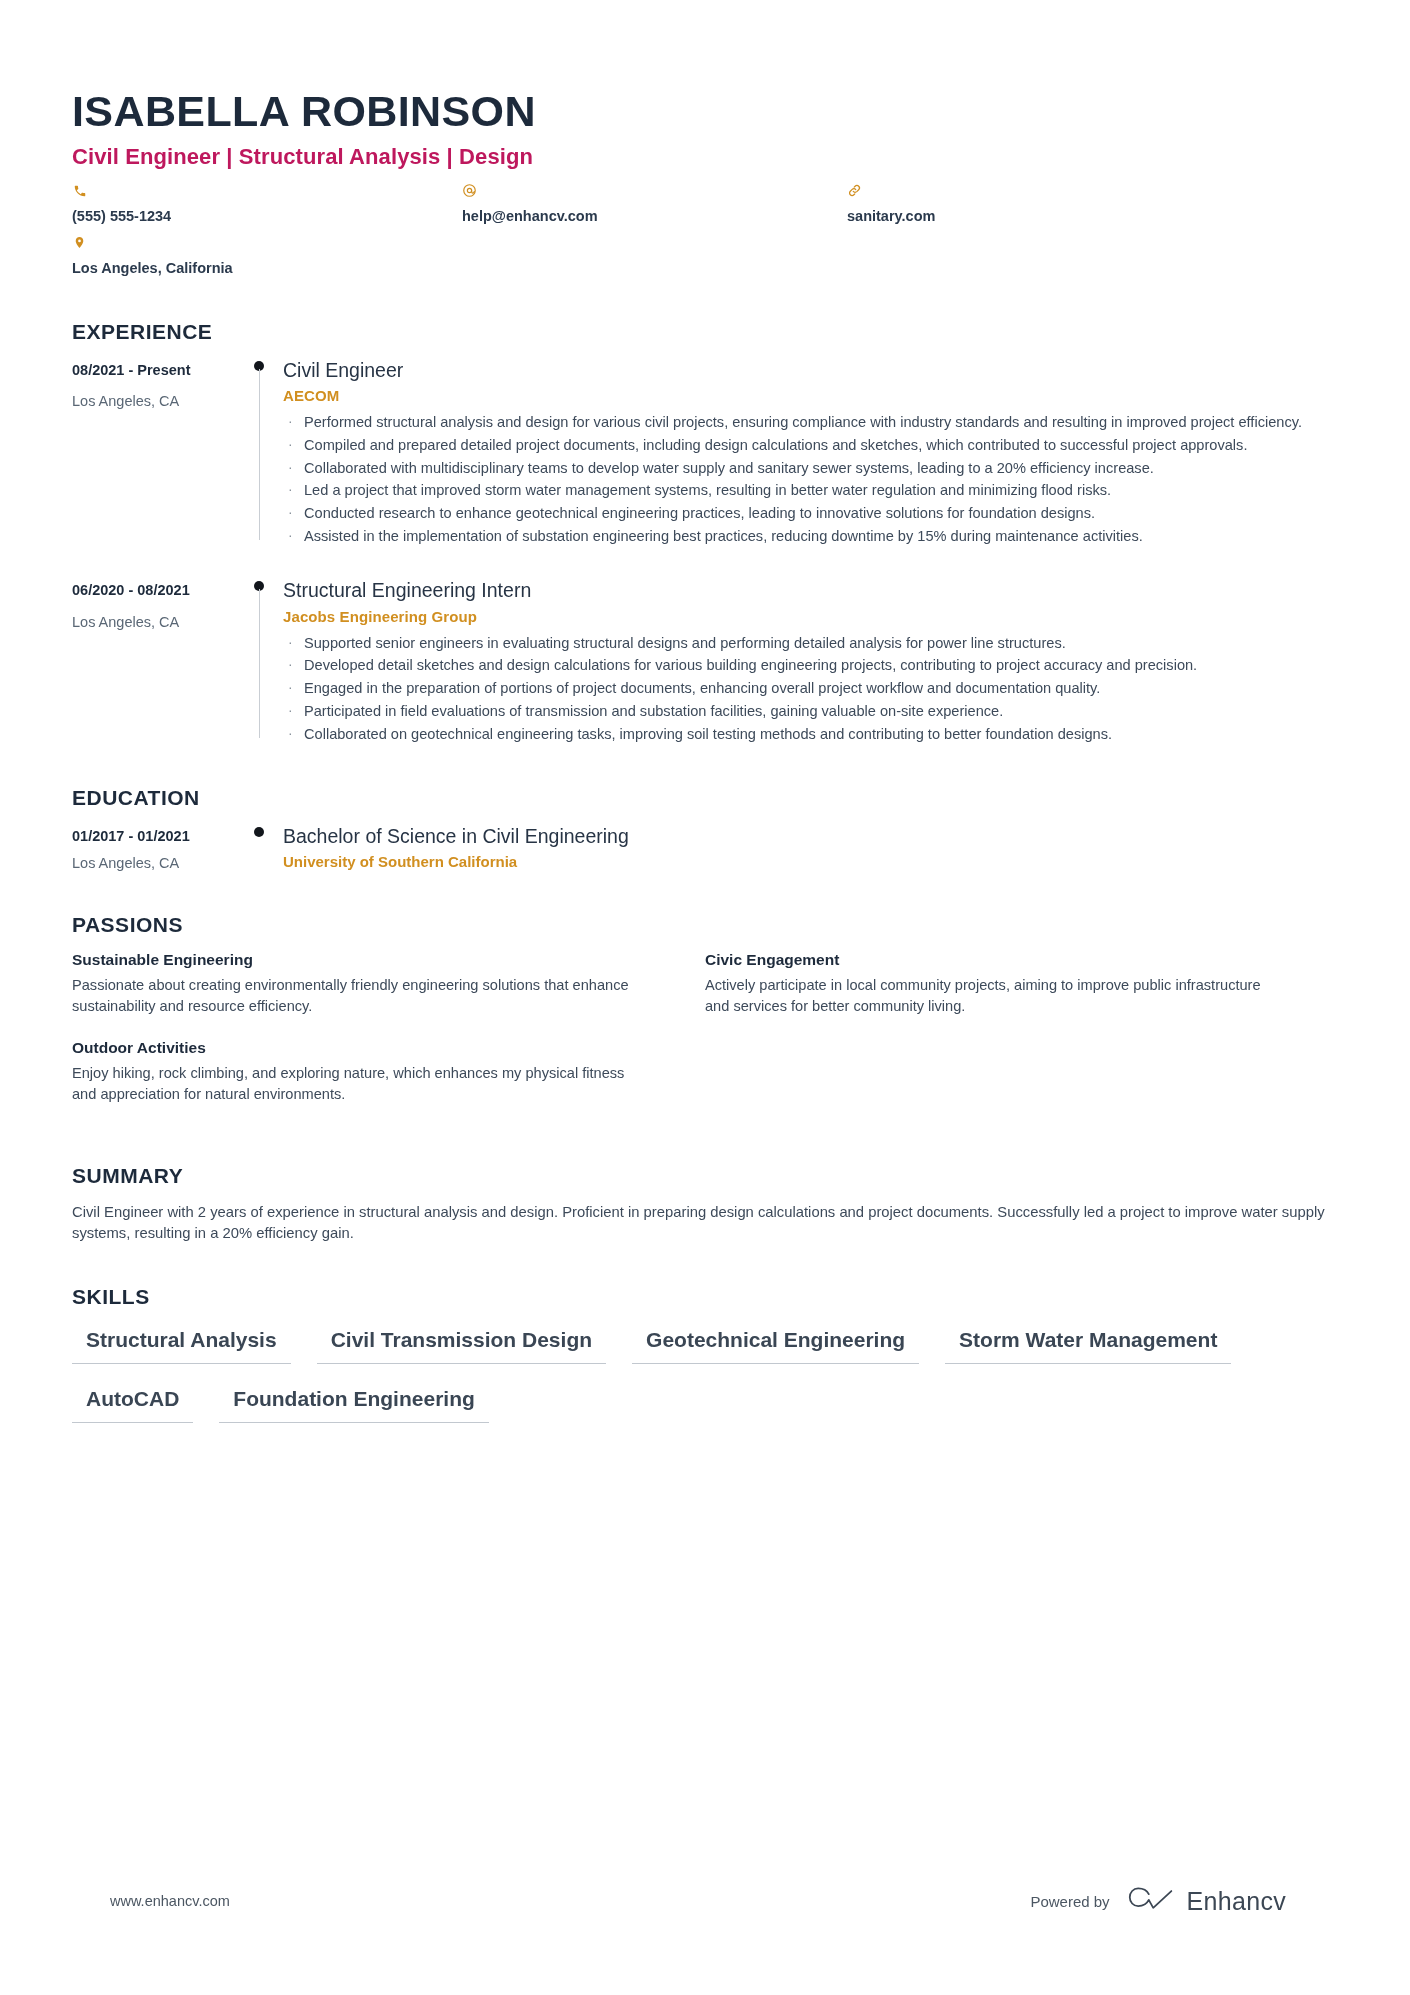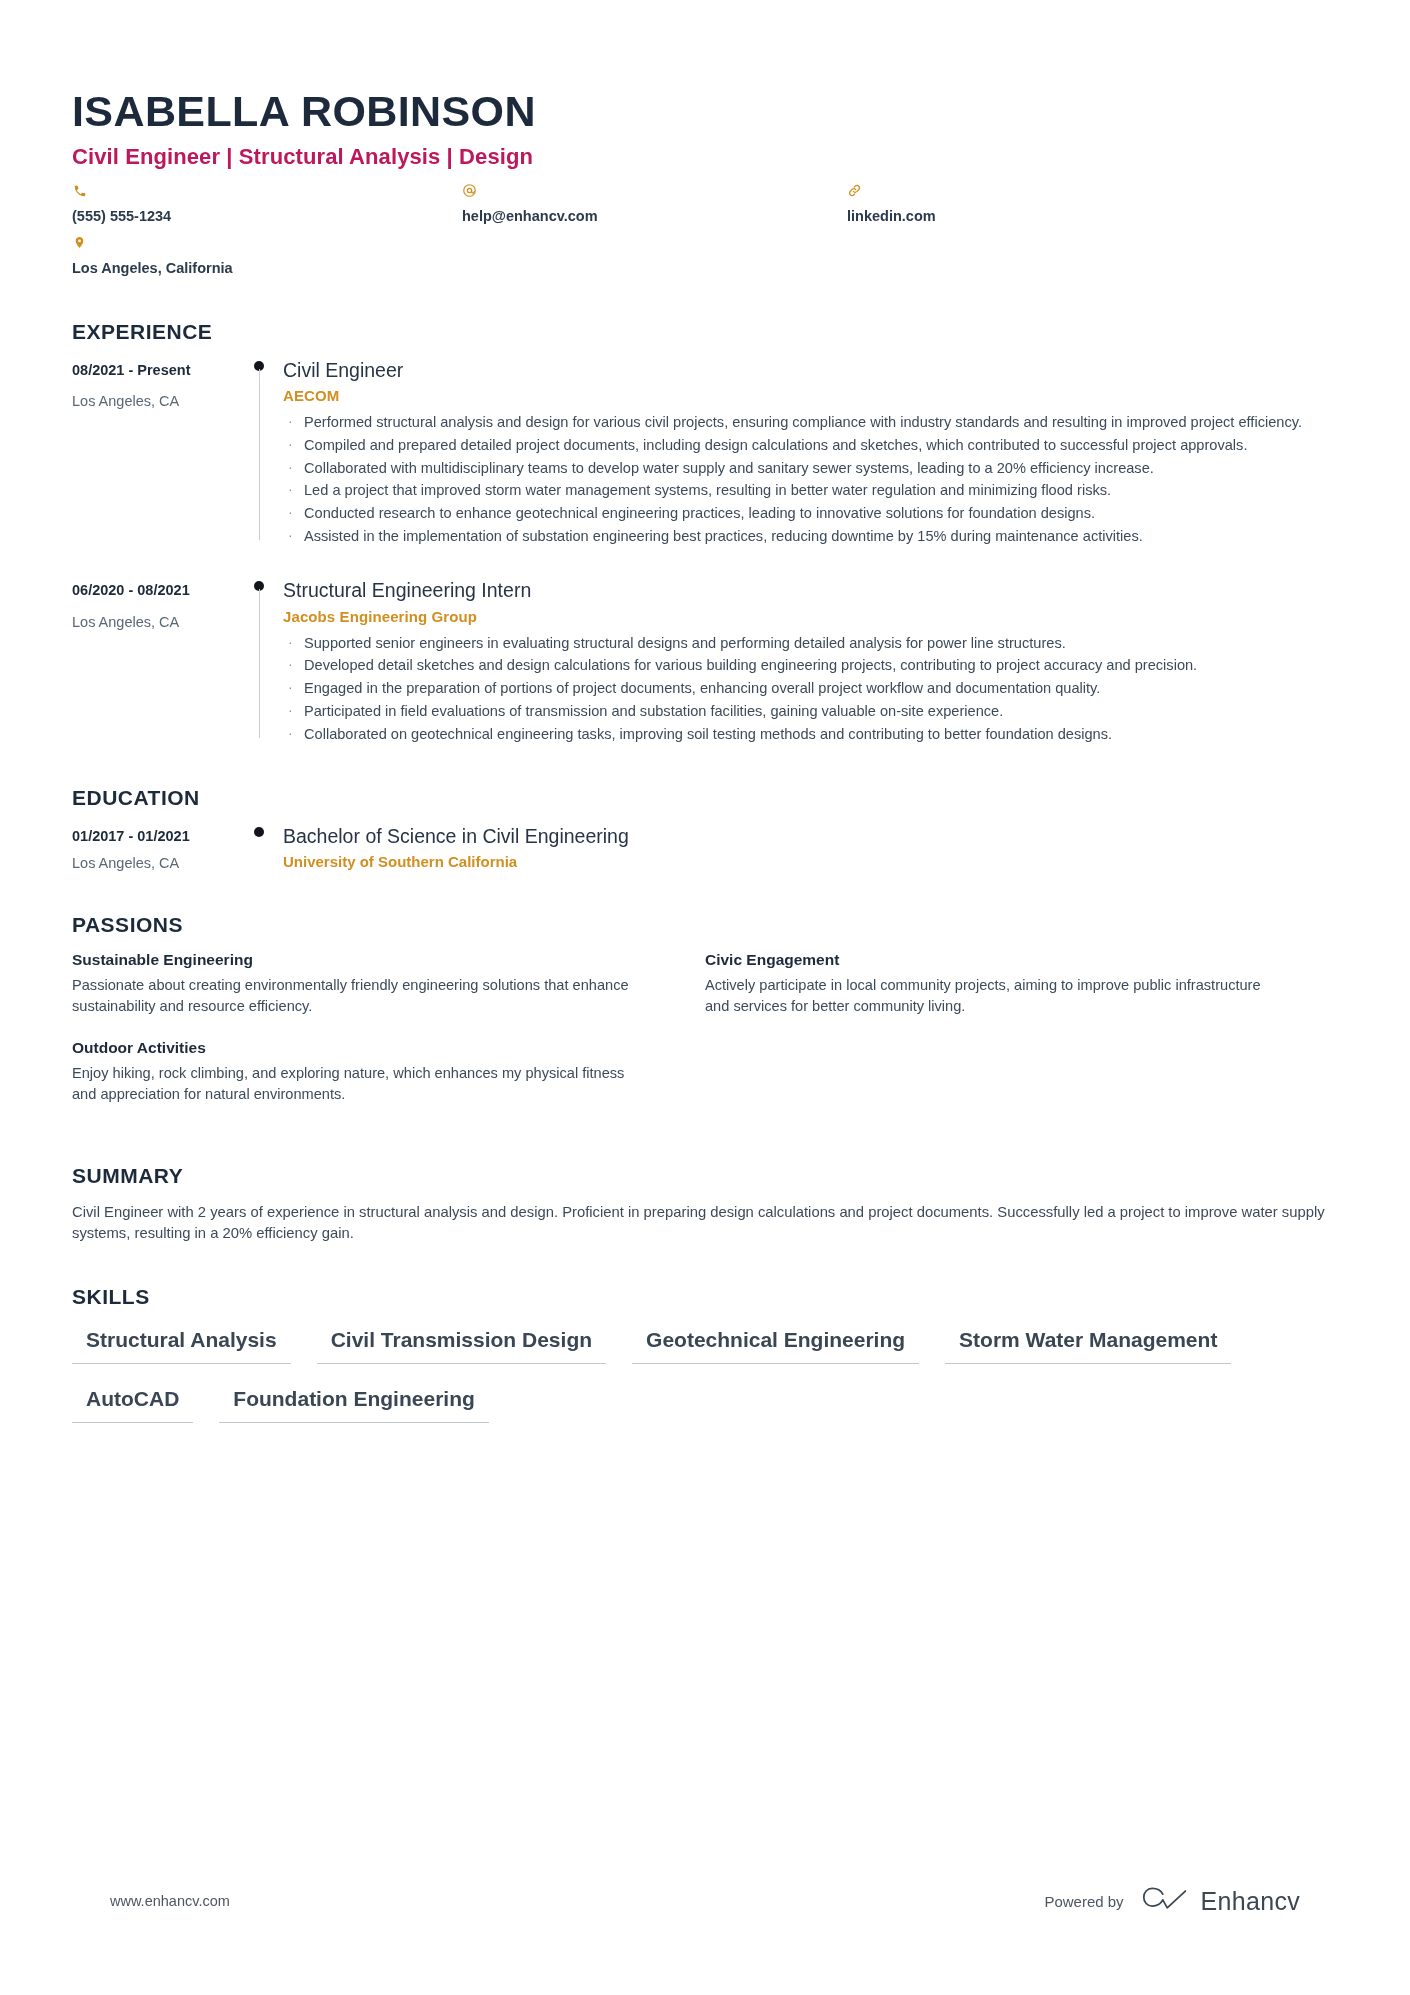"linkedin.com" span { text: linkedin.com -> sanitary.com }
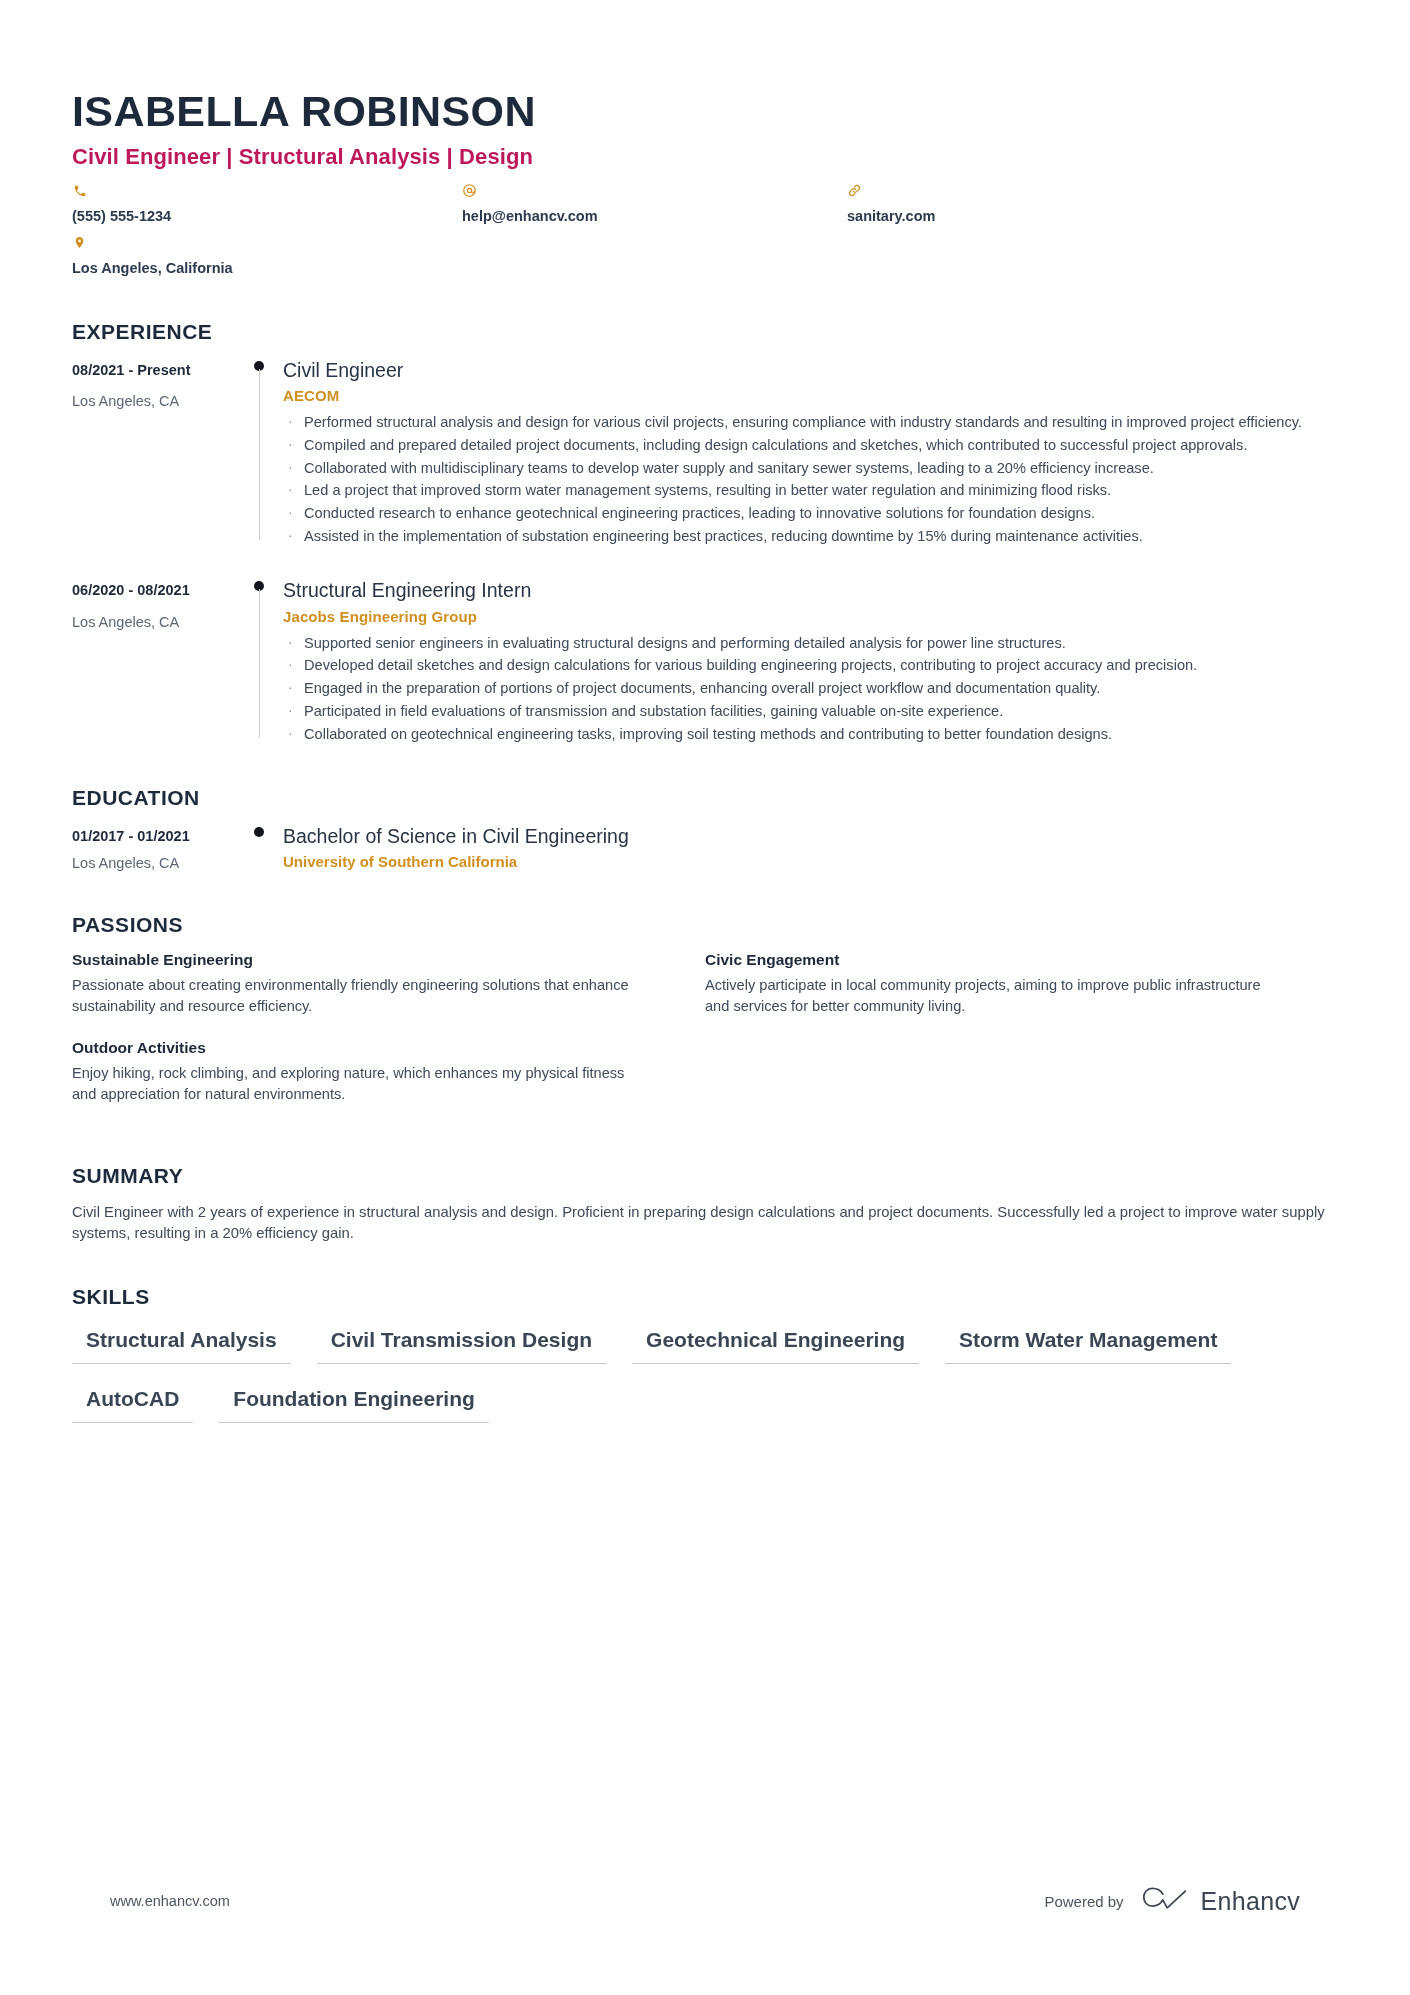"www.enhancv.com" .footer { right: 110px -> 124px }
